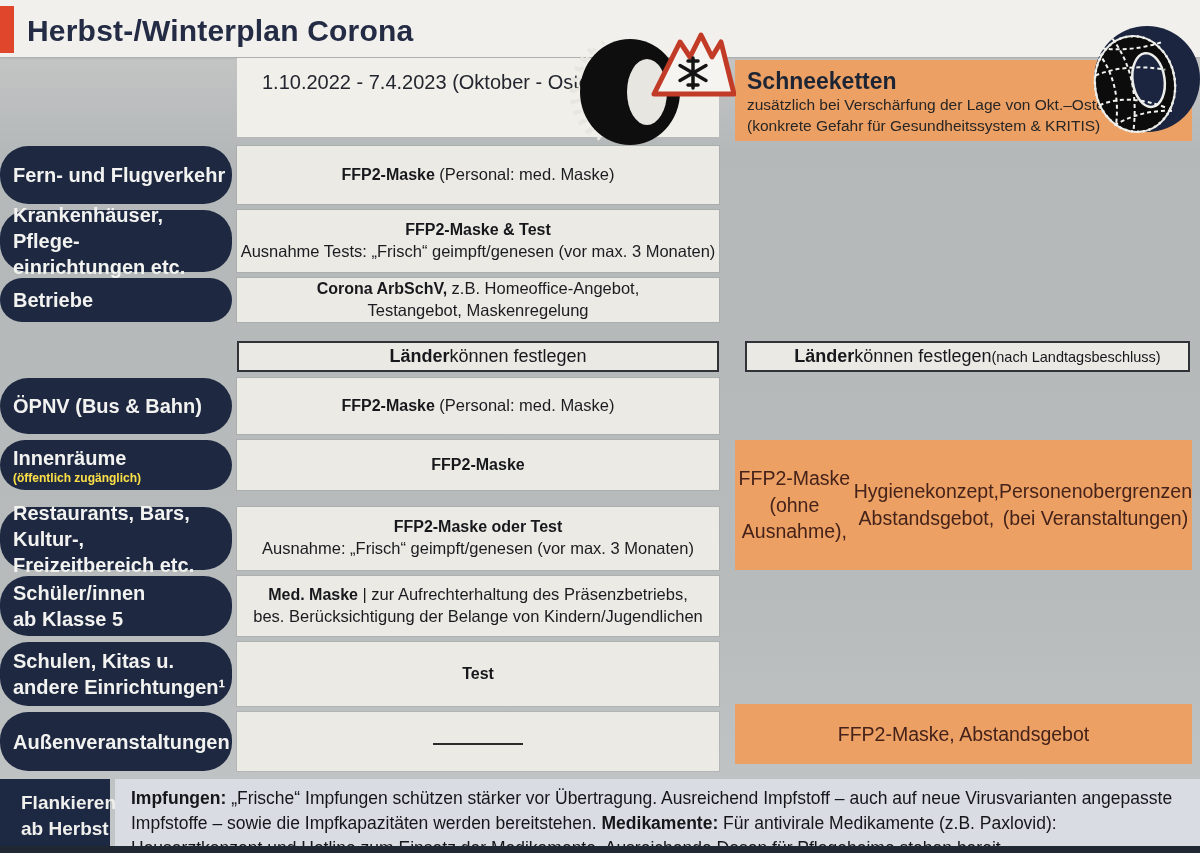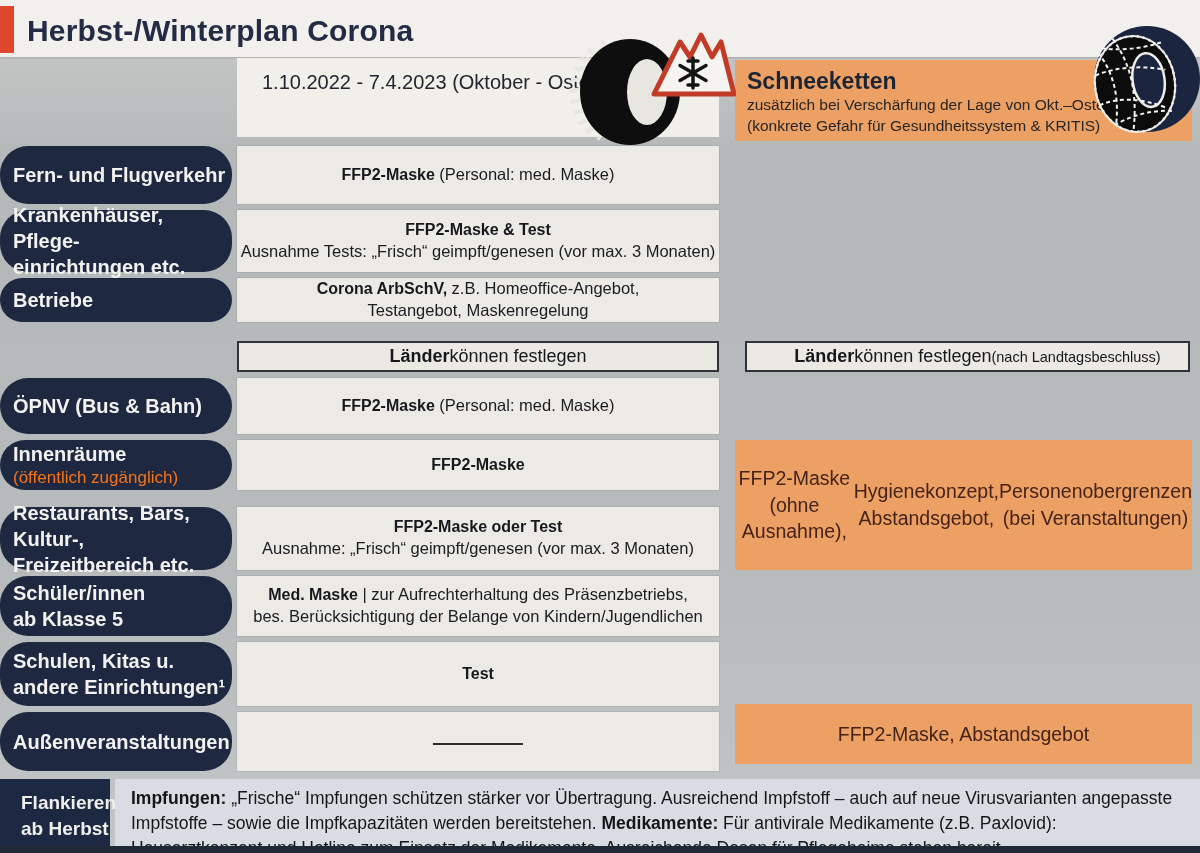"(öffentlich zugänglich)" .row-label .labsub { color: #f97316 -> #fde047; font-size: 17px -> 12px; font-weight: 400 -> 700 }
